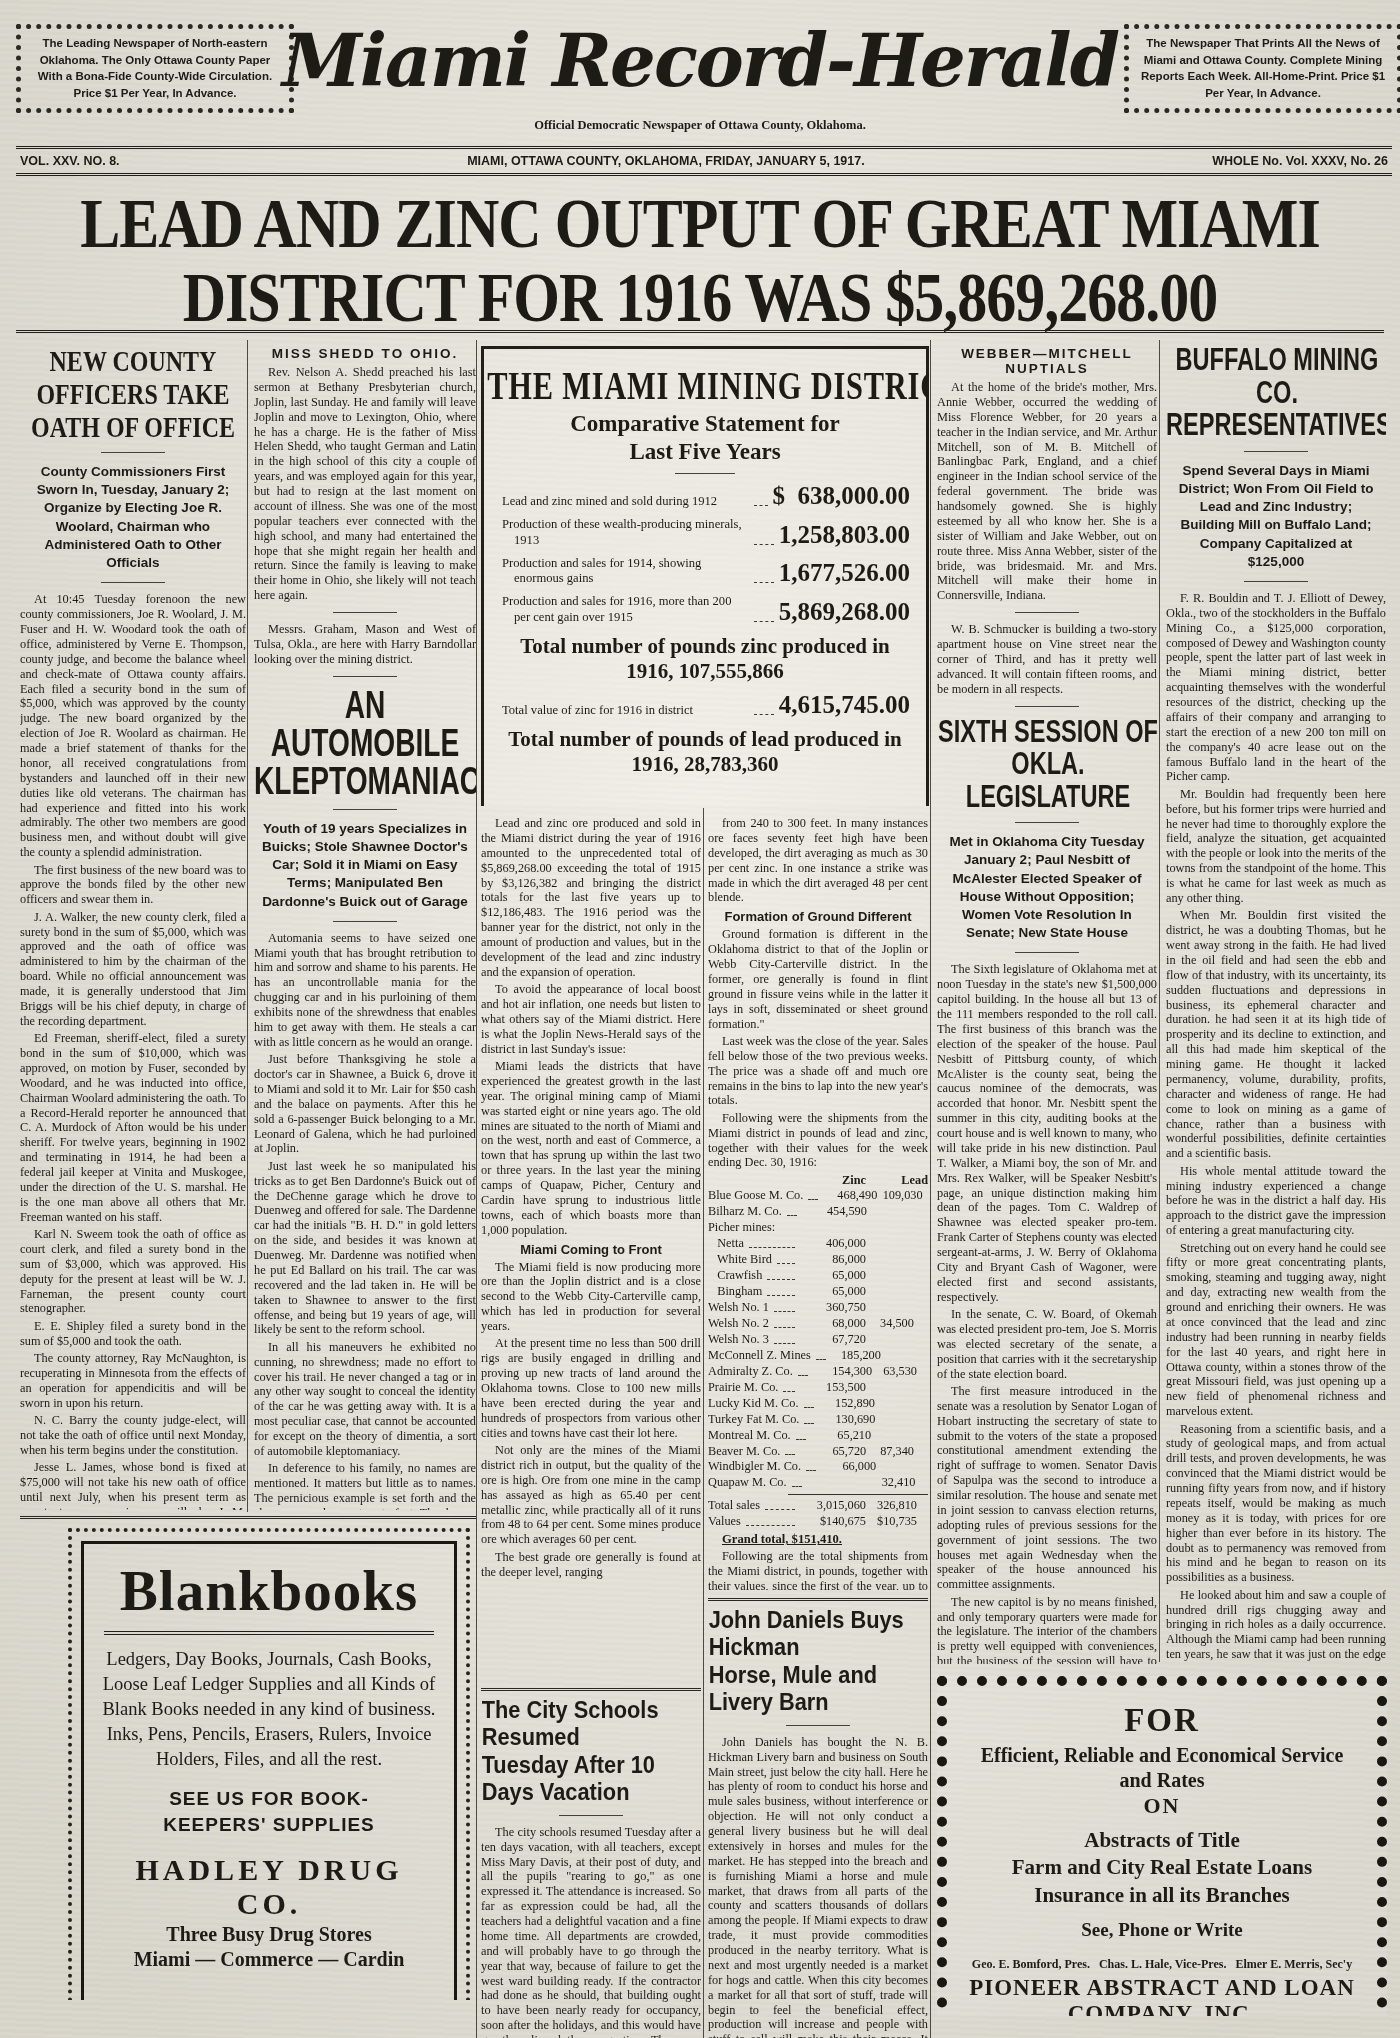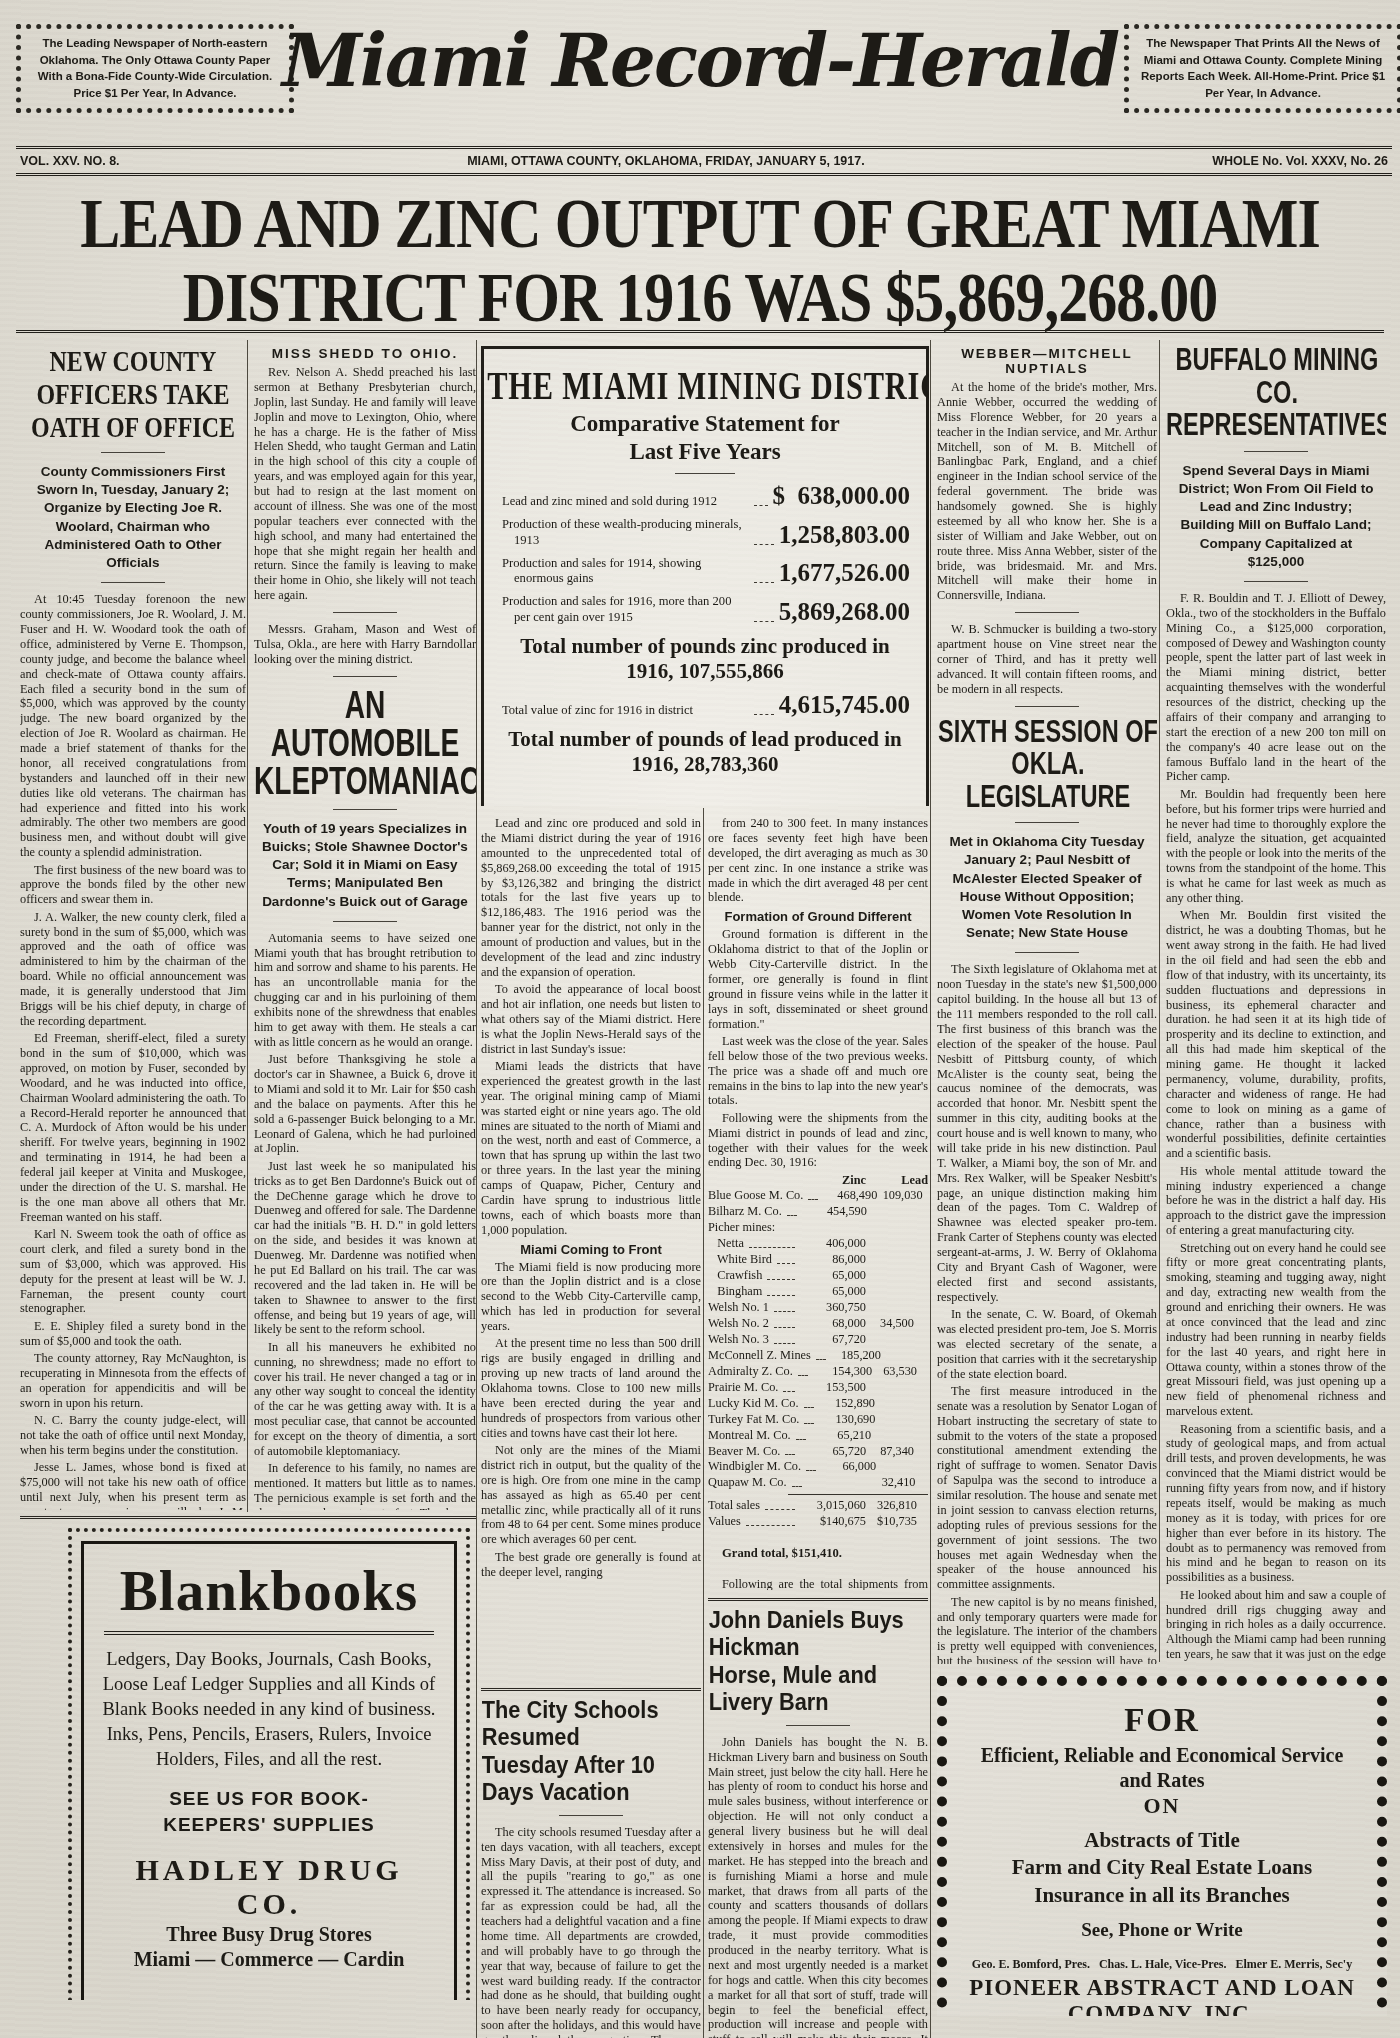"Official Democratic Newspaper of Ottawa" div.tagline { html: none -> <div>Official Democratic Newspaper of Ottawa County, Oklahoma.</div> }
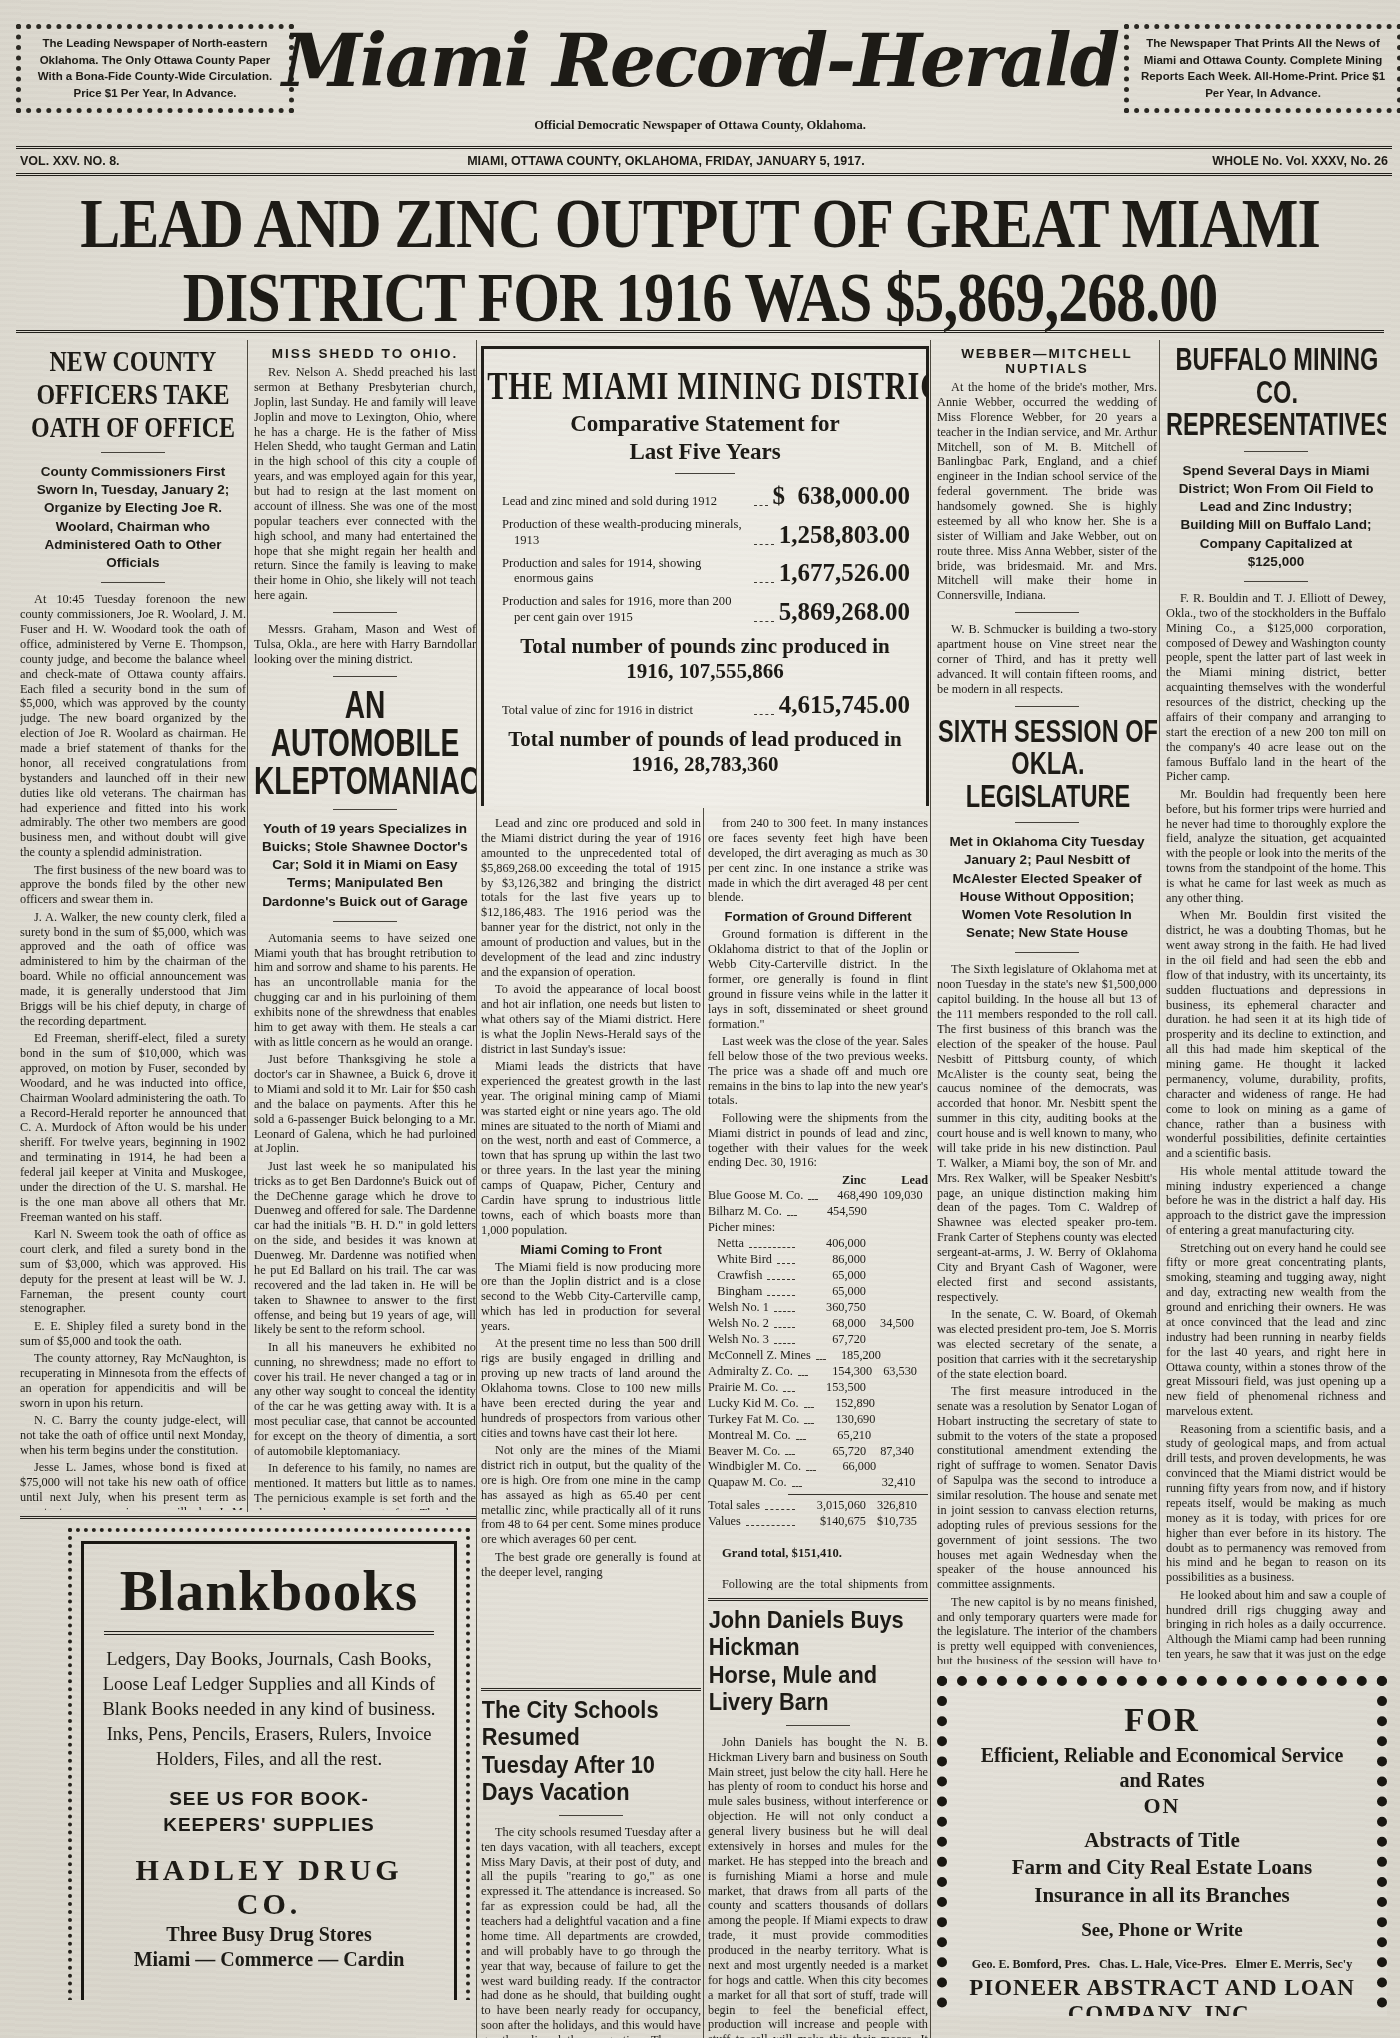"Grand total, $151,410." .t-grand { margin: 16px 0 -> 2px 0; text-decoration: none -> underline }
